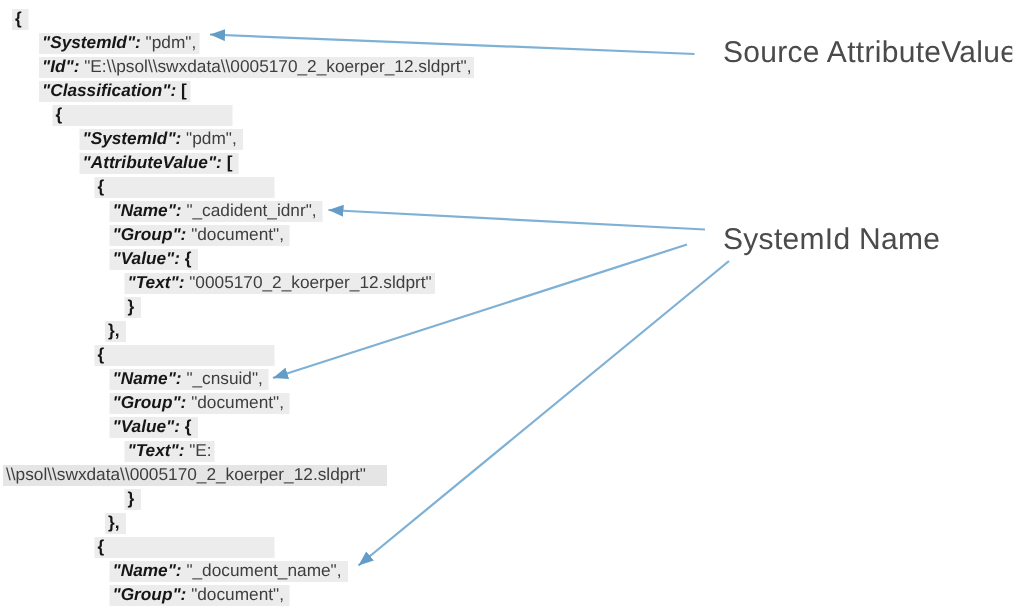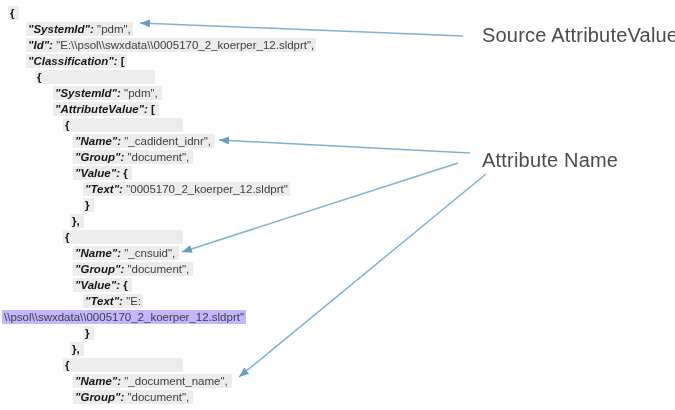"Attribute Name" div.ann-label { text: Attribute -> SystemId }
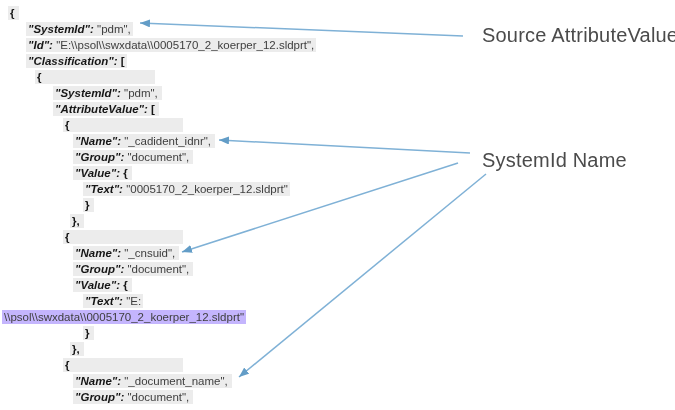"\\psol\\swxdata\\0005170_2_koerper_12.sl" span.hl { background: #c4b5fd -> #e5e5e5; padding-right: 2px -> 14px }
